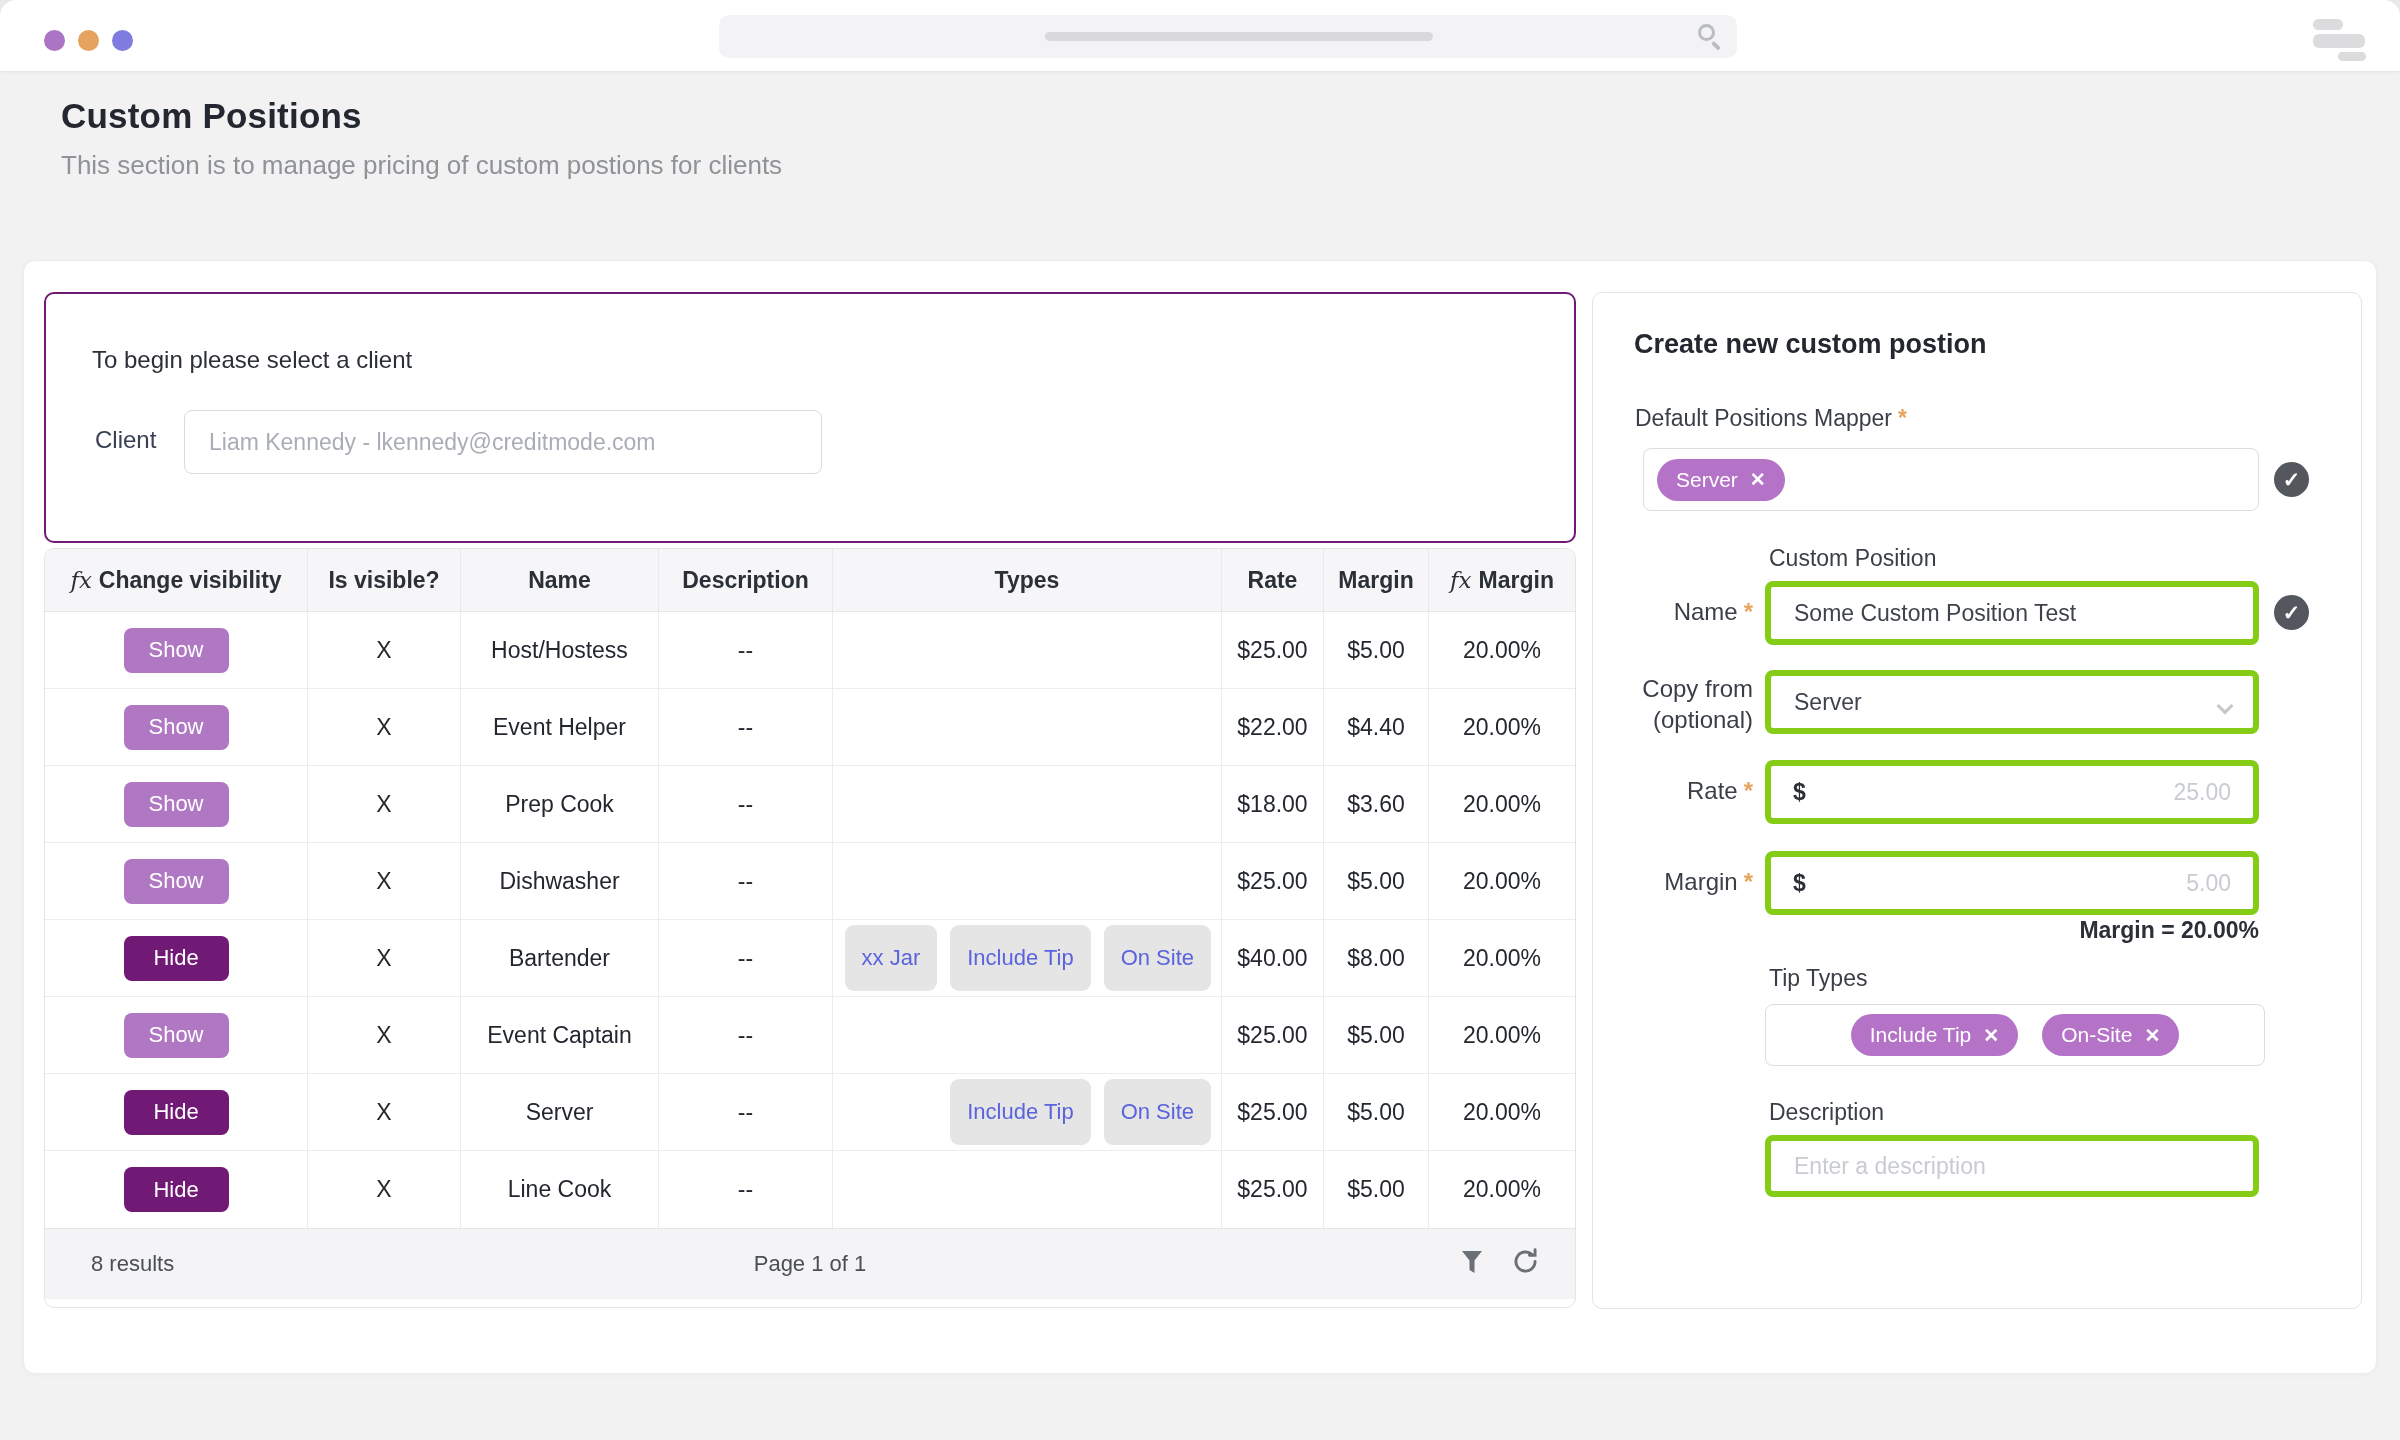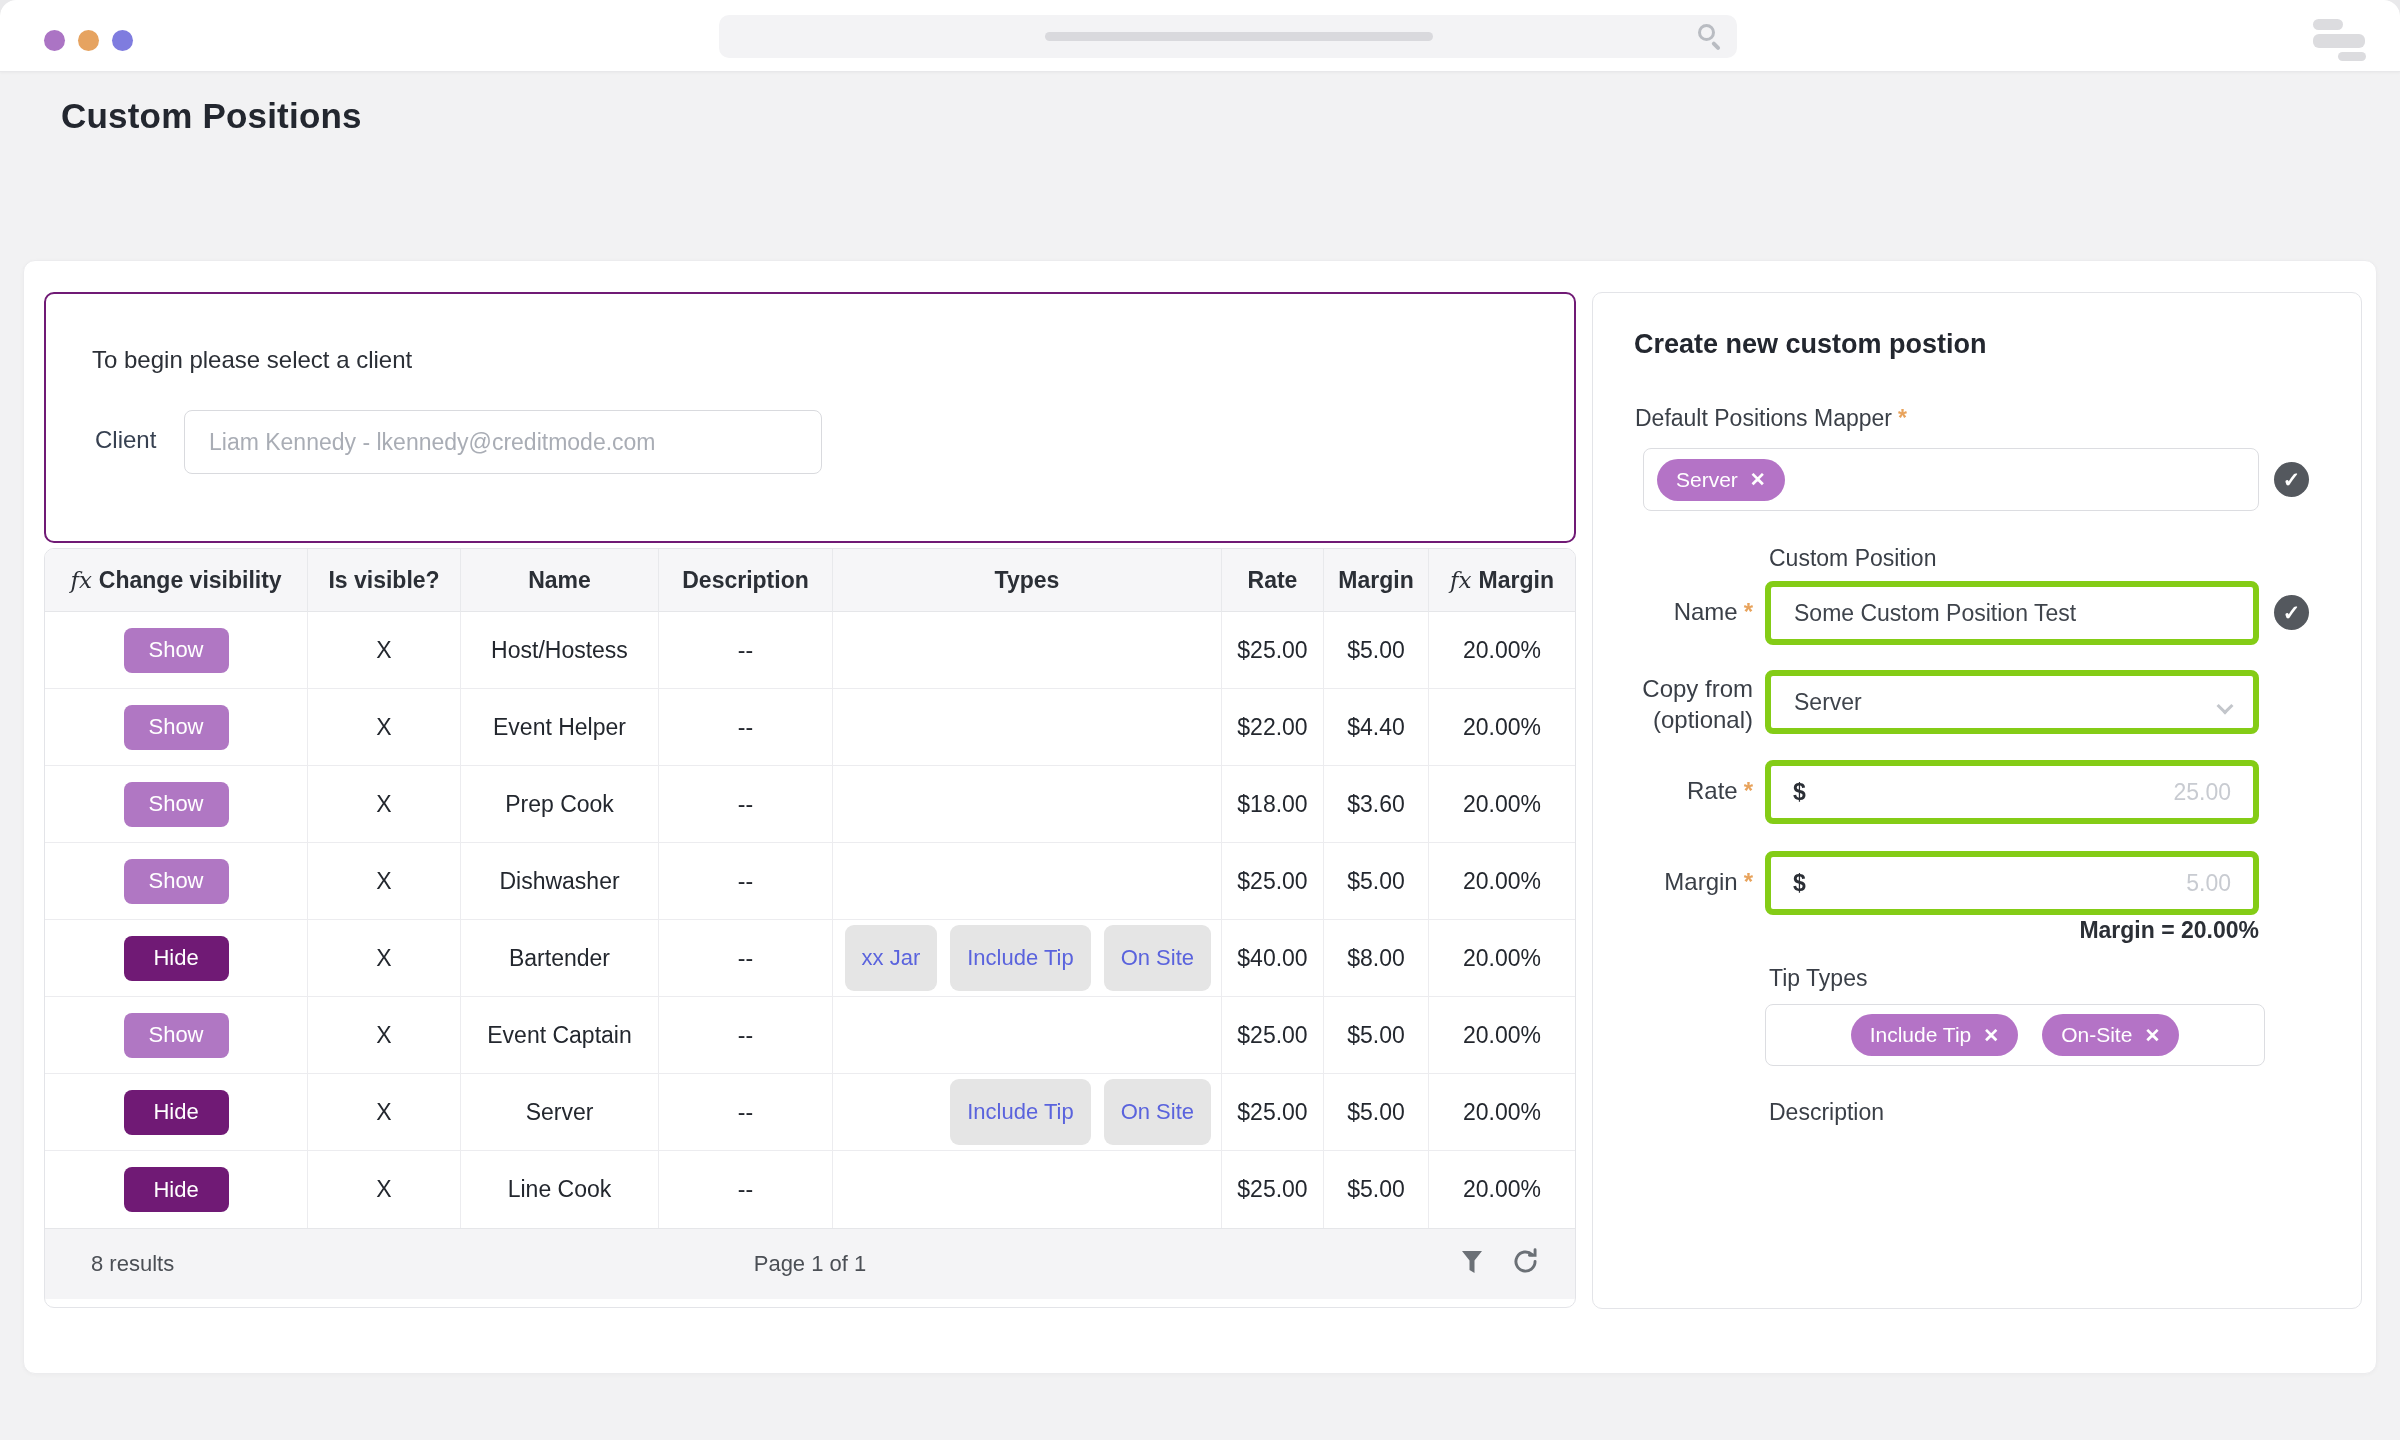"This section is to manage" div.page-subtitle { html: none -> <div>This section is to manage pricing of custom postions for clients</div> }
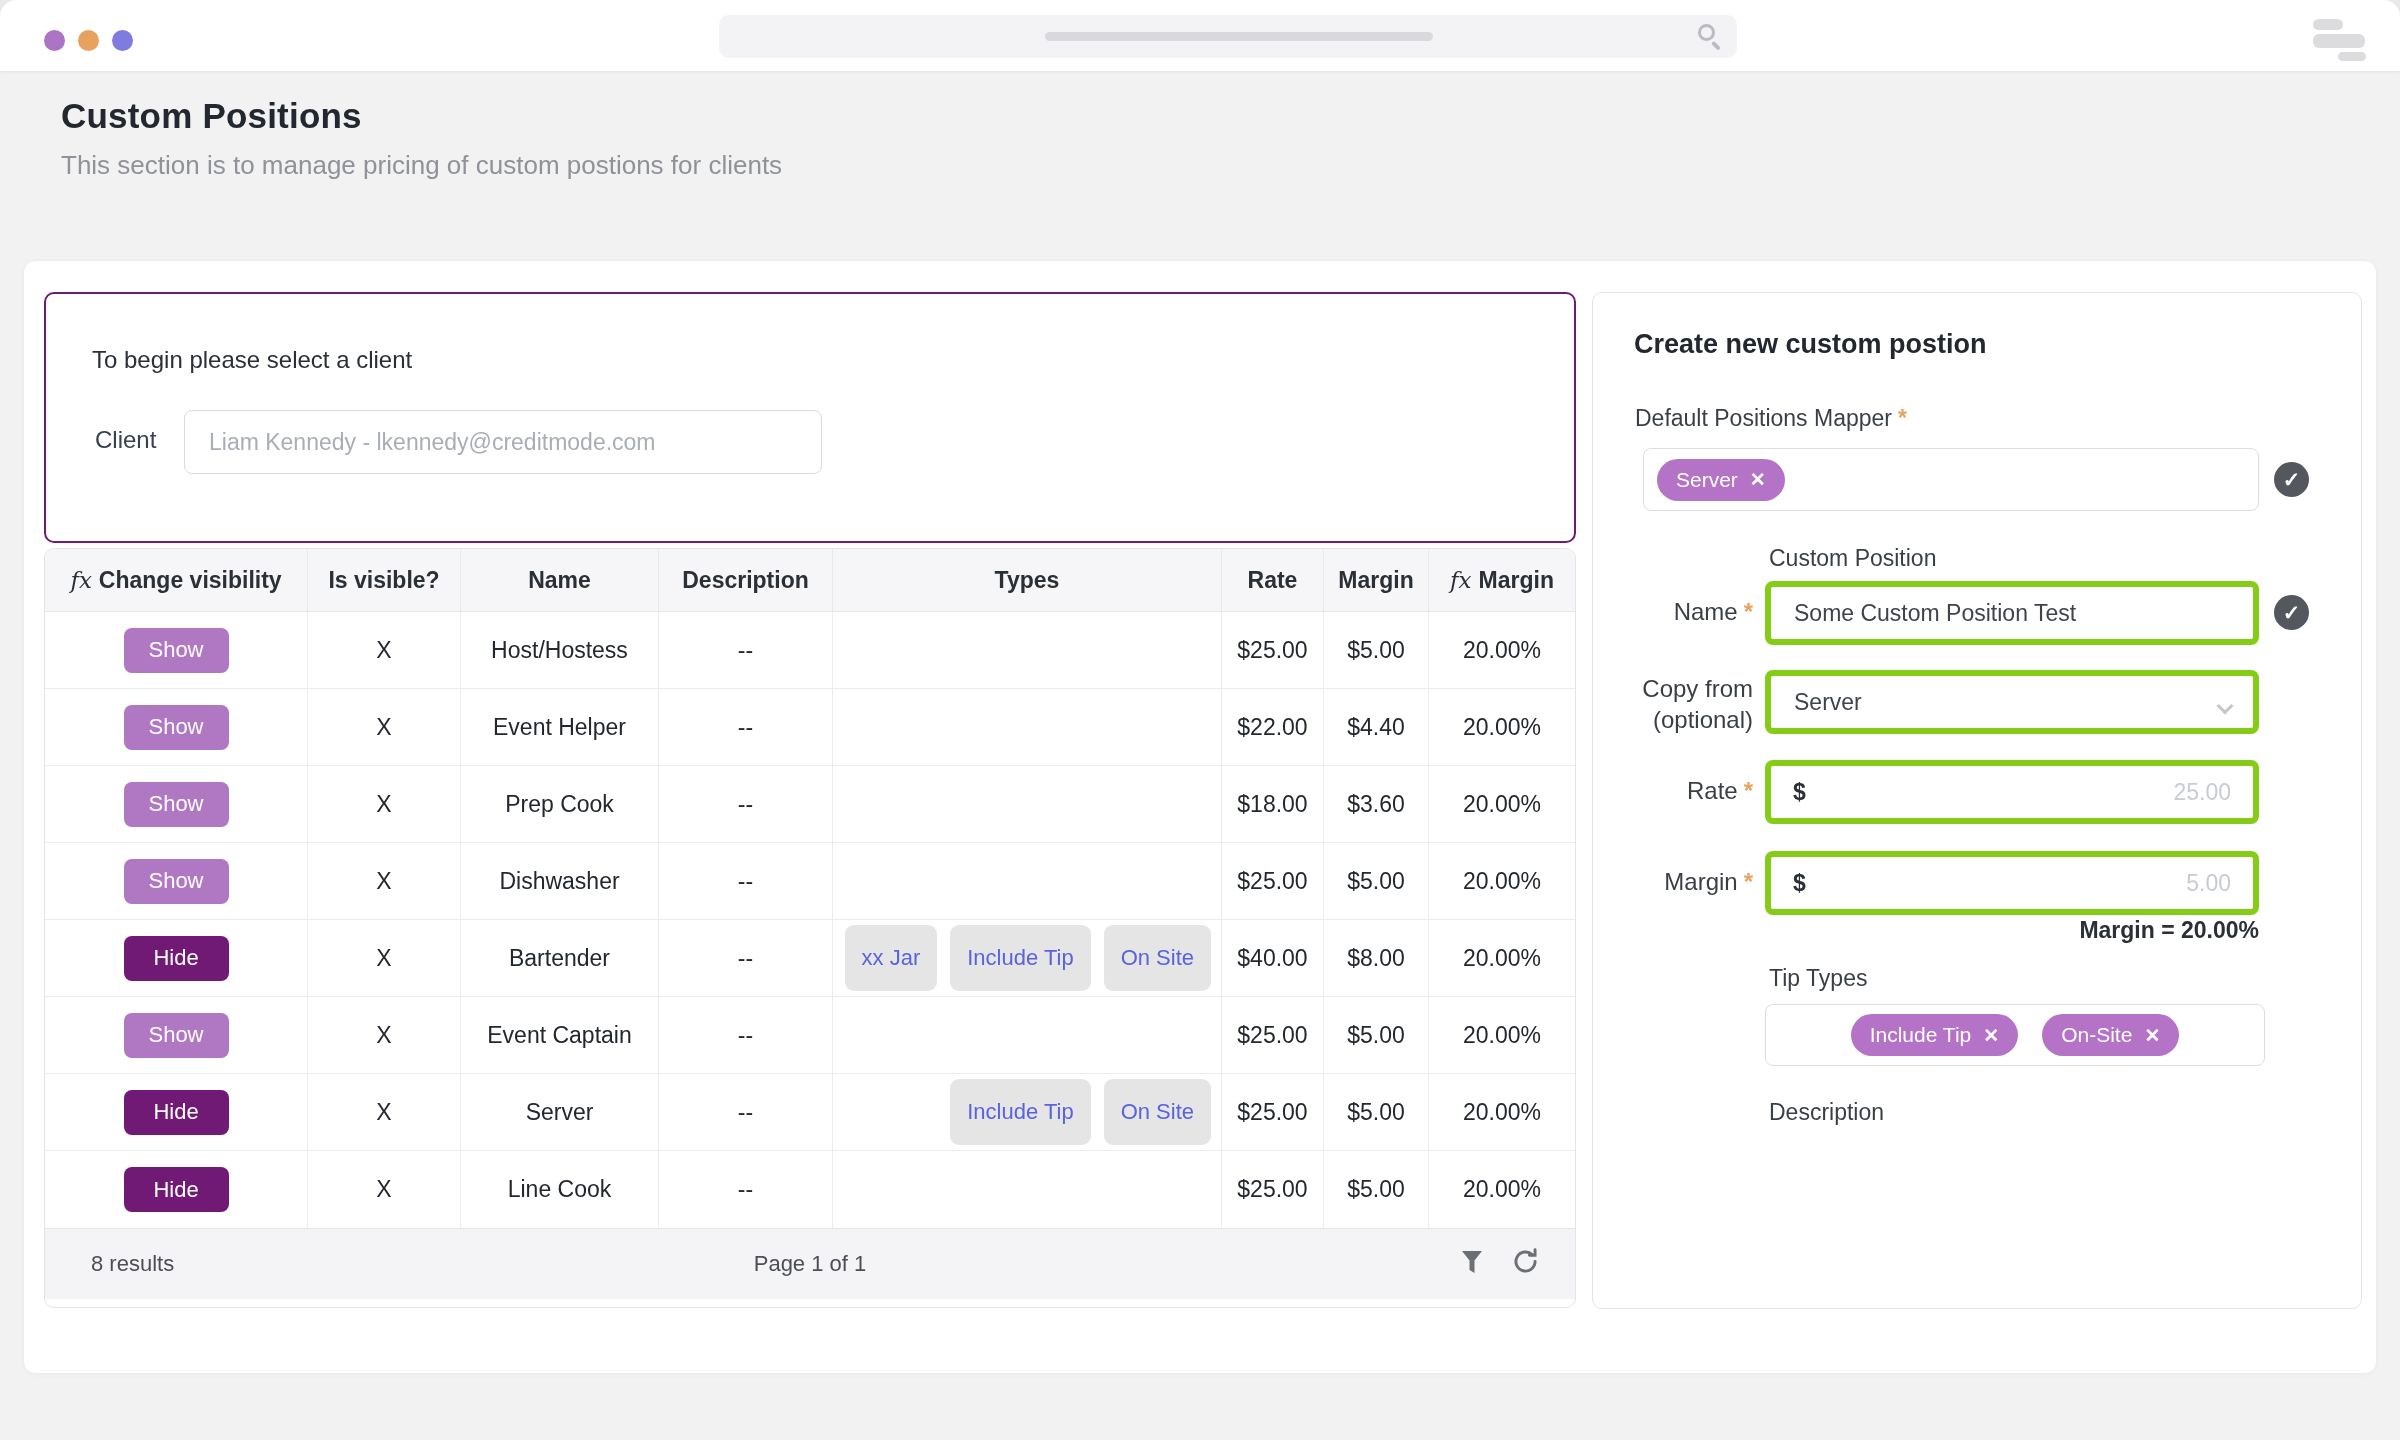"Enter a description" div.fld { html: none -> <div>Enter a description</div> }
